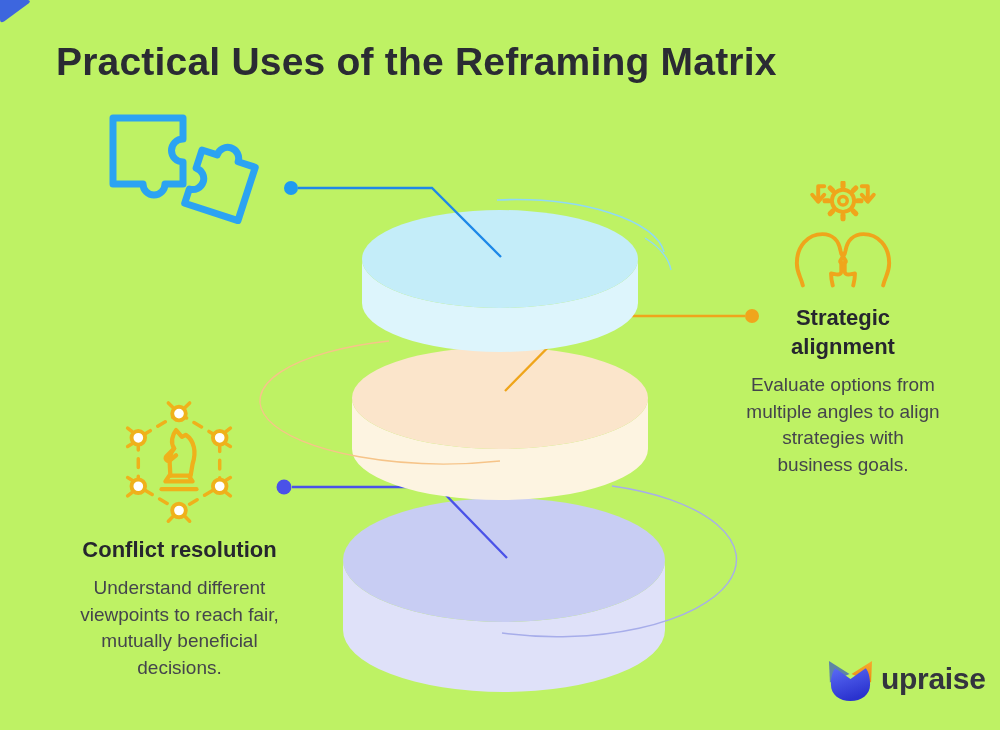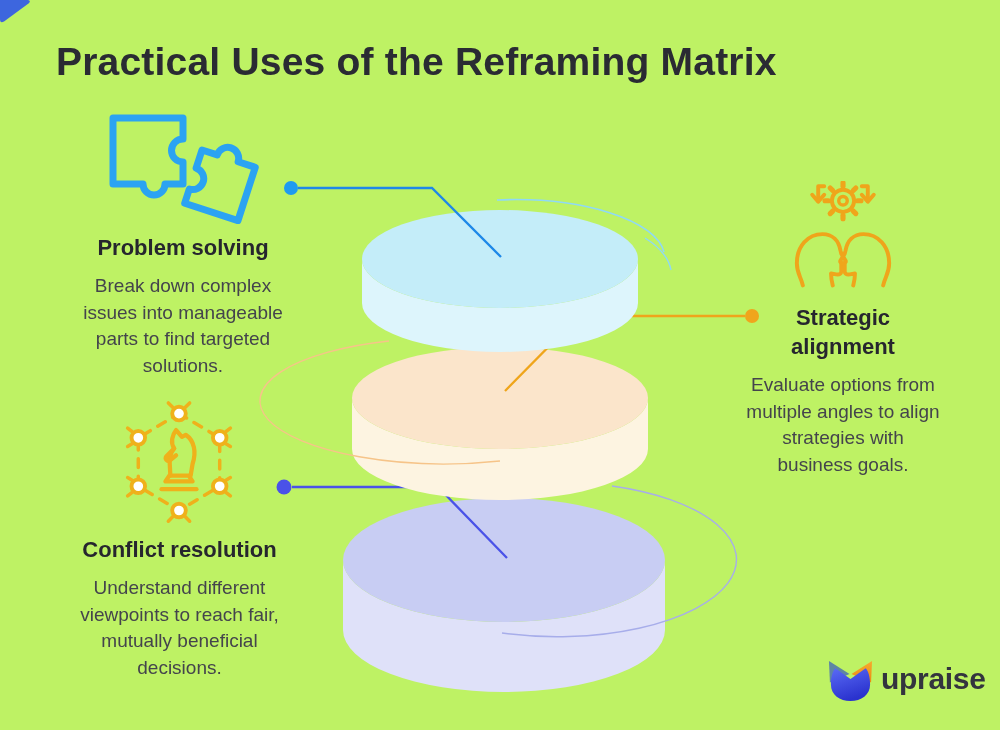"Problem solving" div.text-block { html: <div> <h2>Problem solving</h2> <p>Break down complex issues into manageable parts to find targeted solutions.</p> </div> -> none }
